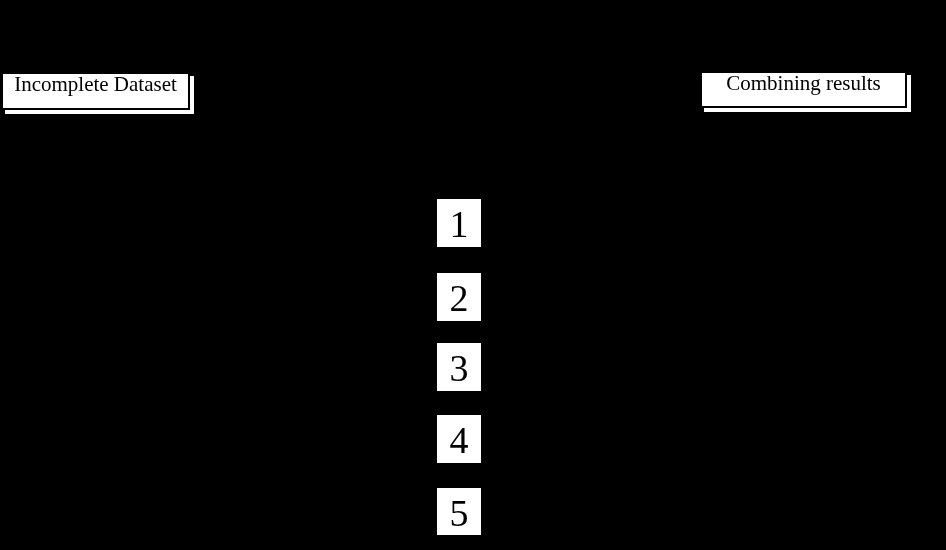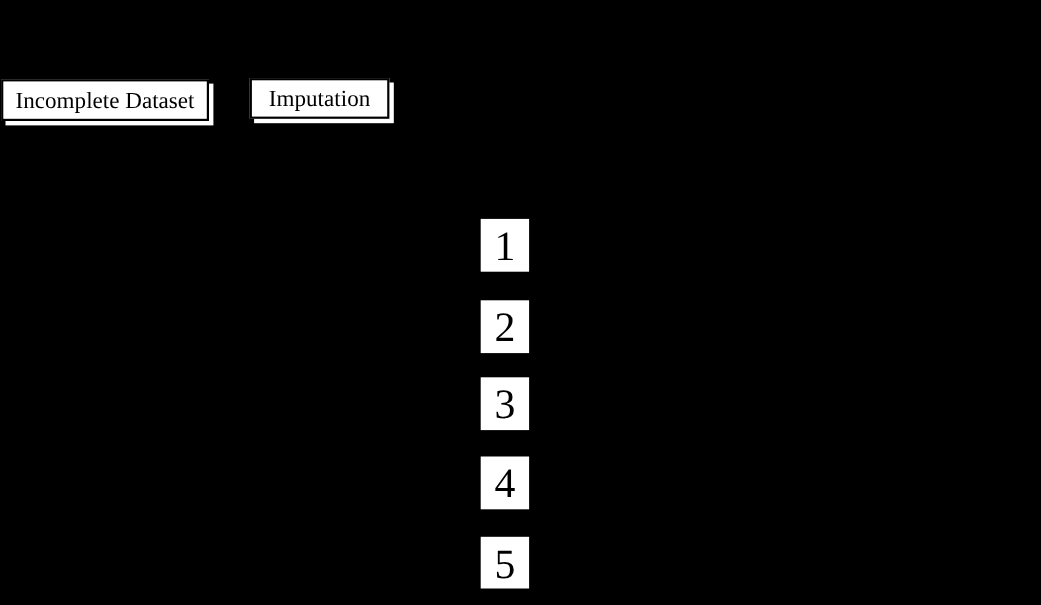"Incomplete Dataset" .stage { align-items: center -> none }
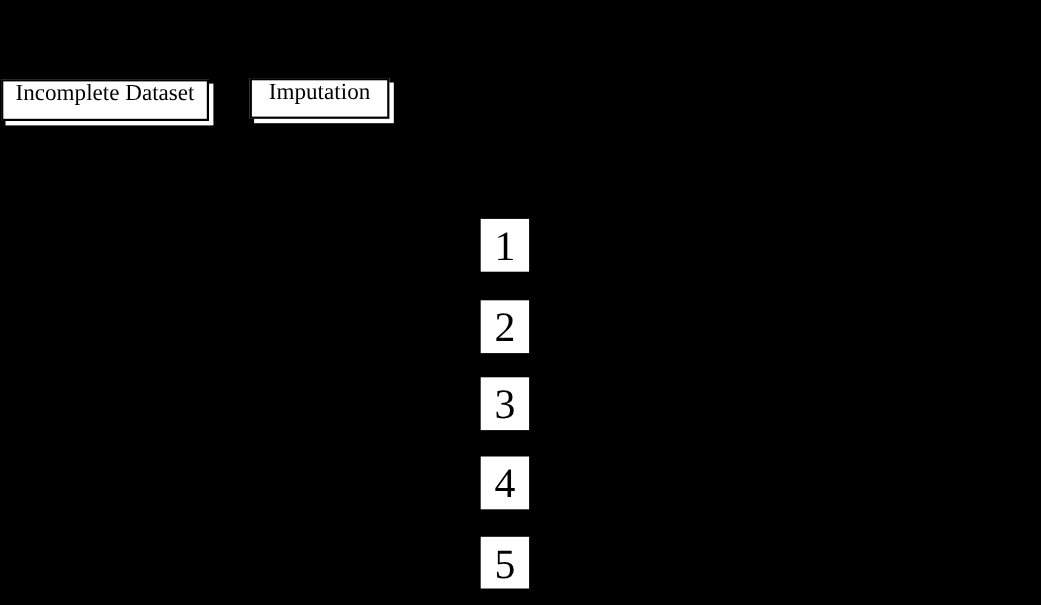"Imputation" div.stage { html: <div> <span>Imputation</span> </div> -> none }
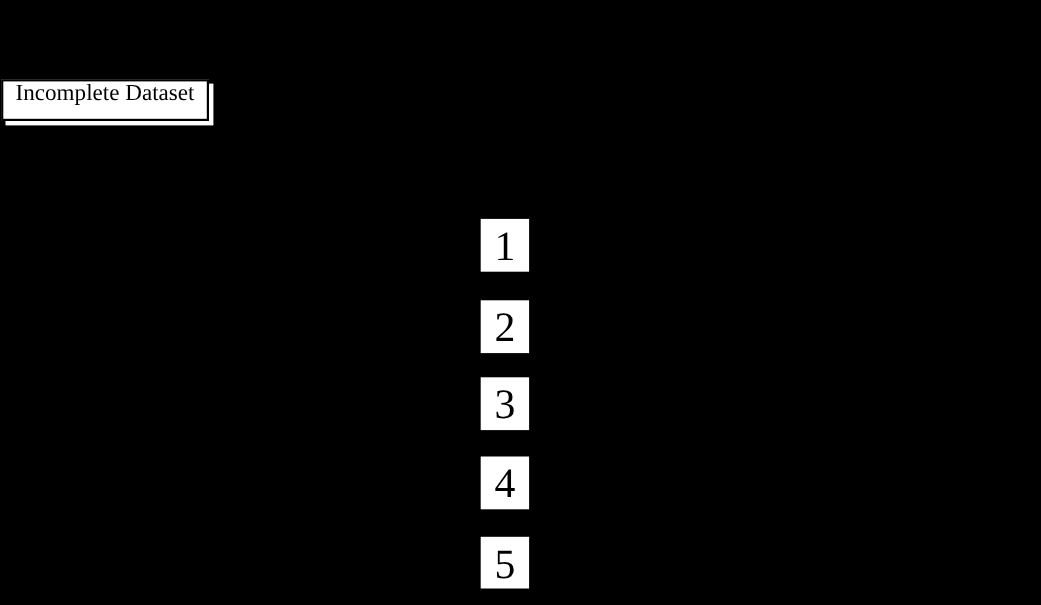"Combining results" div.stage { html: none -> <div> <span>Combining results</span> </div> }
